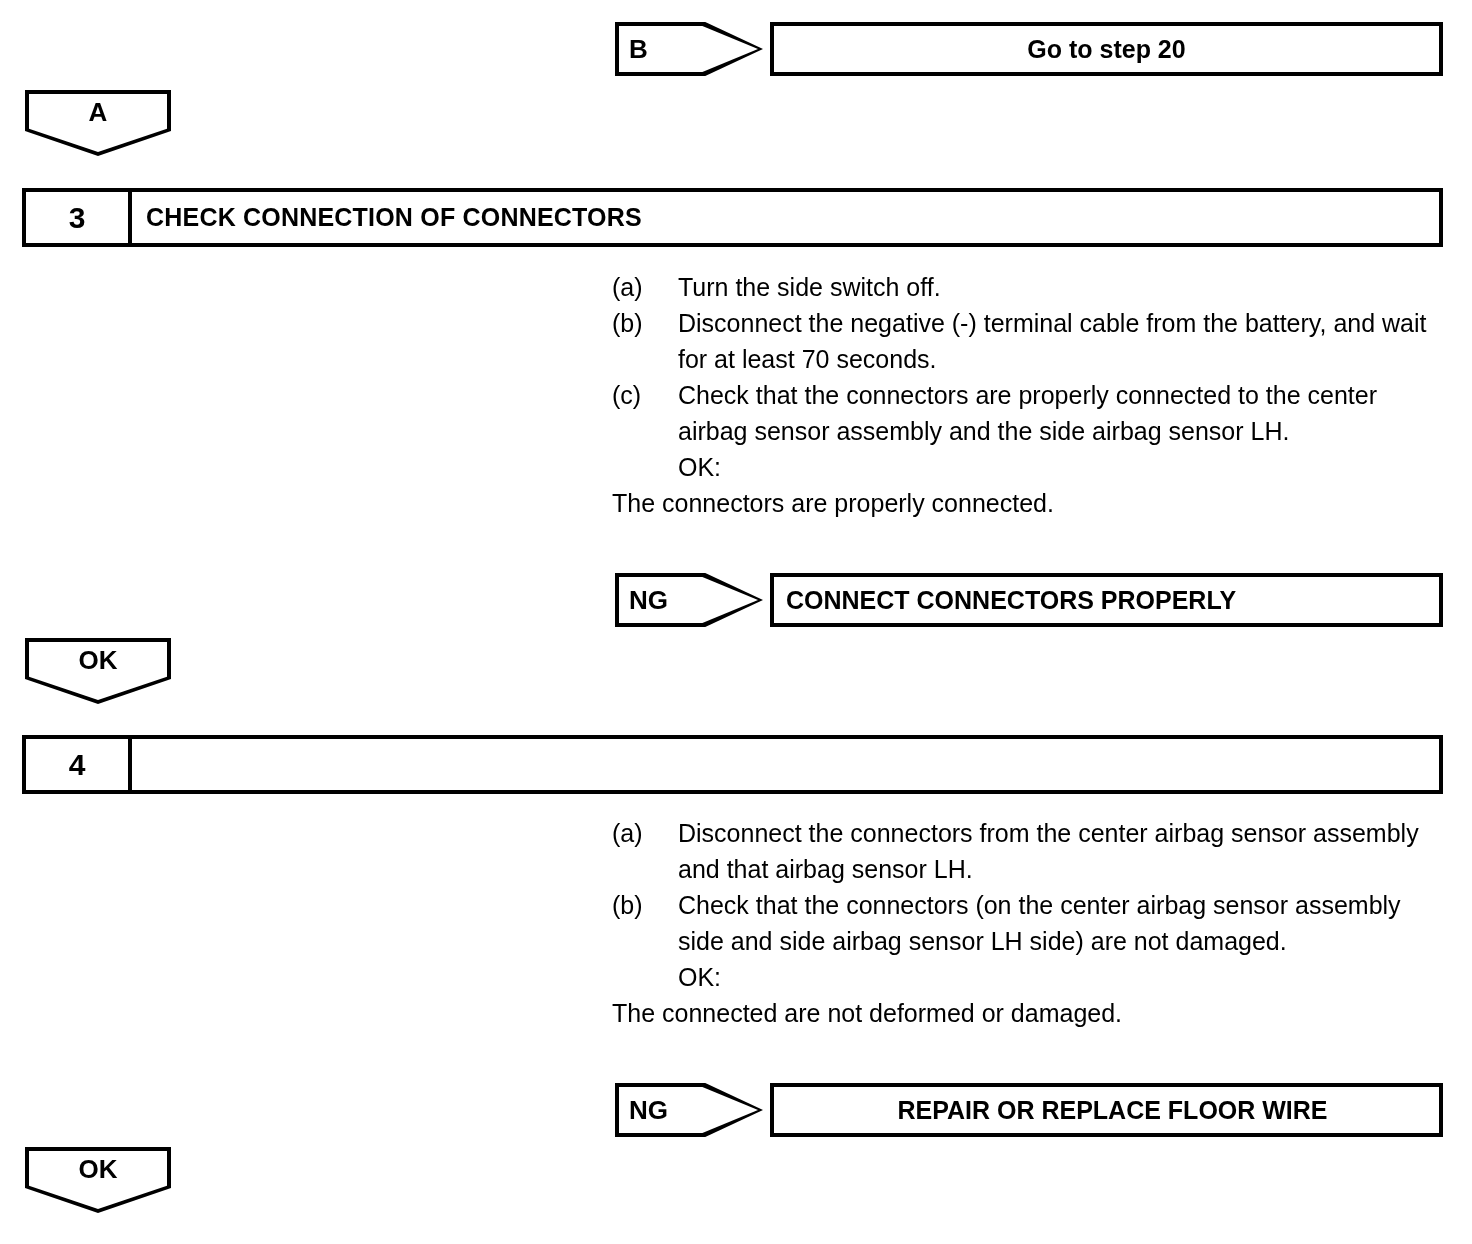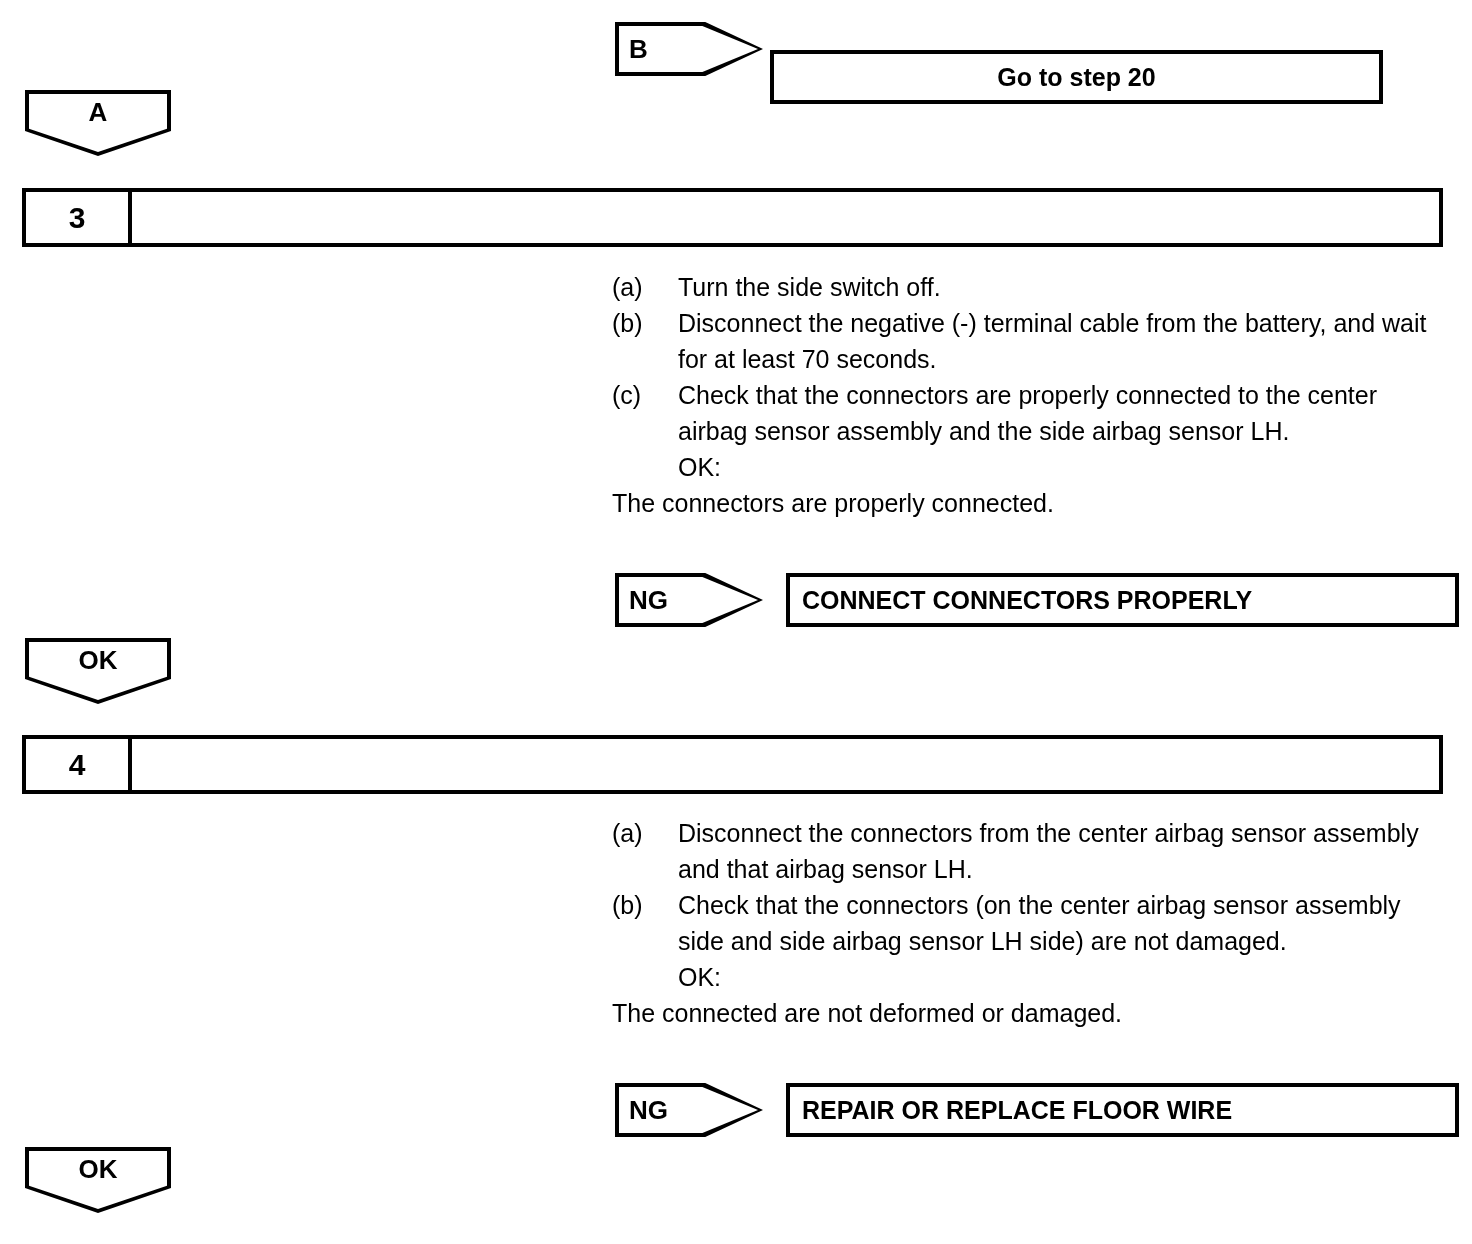"Go to step 20" div.result-box { margin-top: 28px -> none; width: 613px -> 673px }
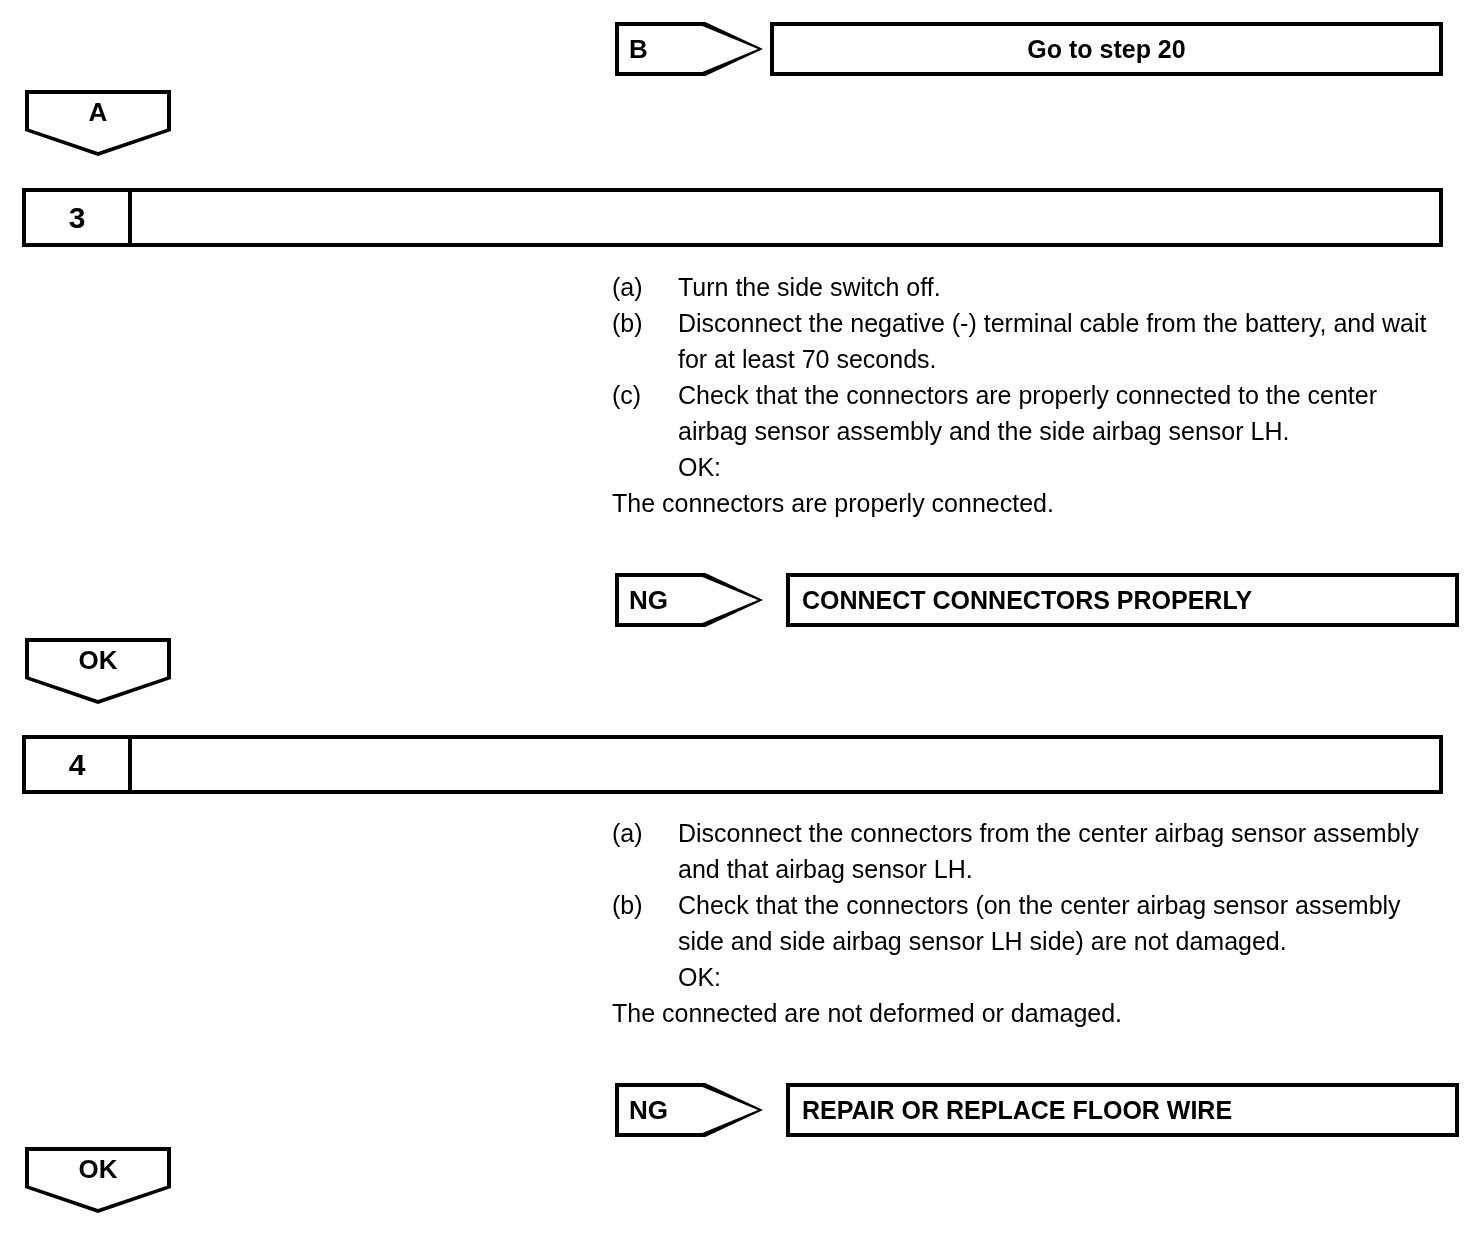"CHECK CONNECTION OF CONNECTORS" div.step-title { html: none -> <div>CHECK CONNECTION OF CONNECTORS</div> }
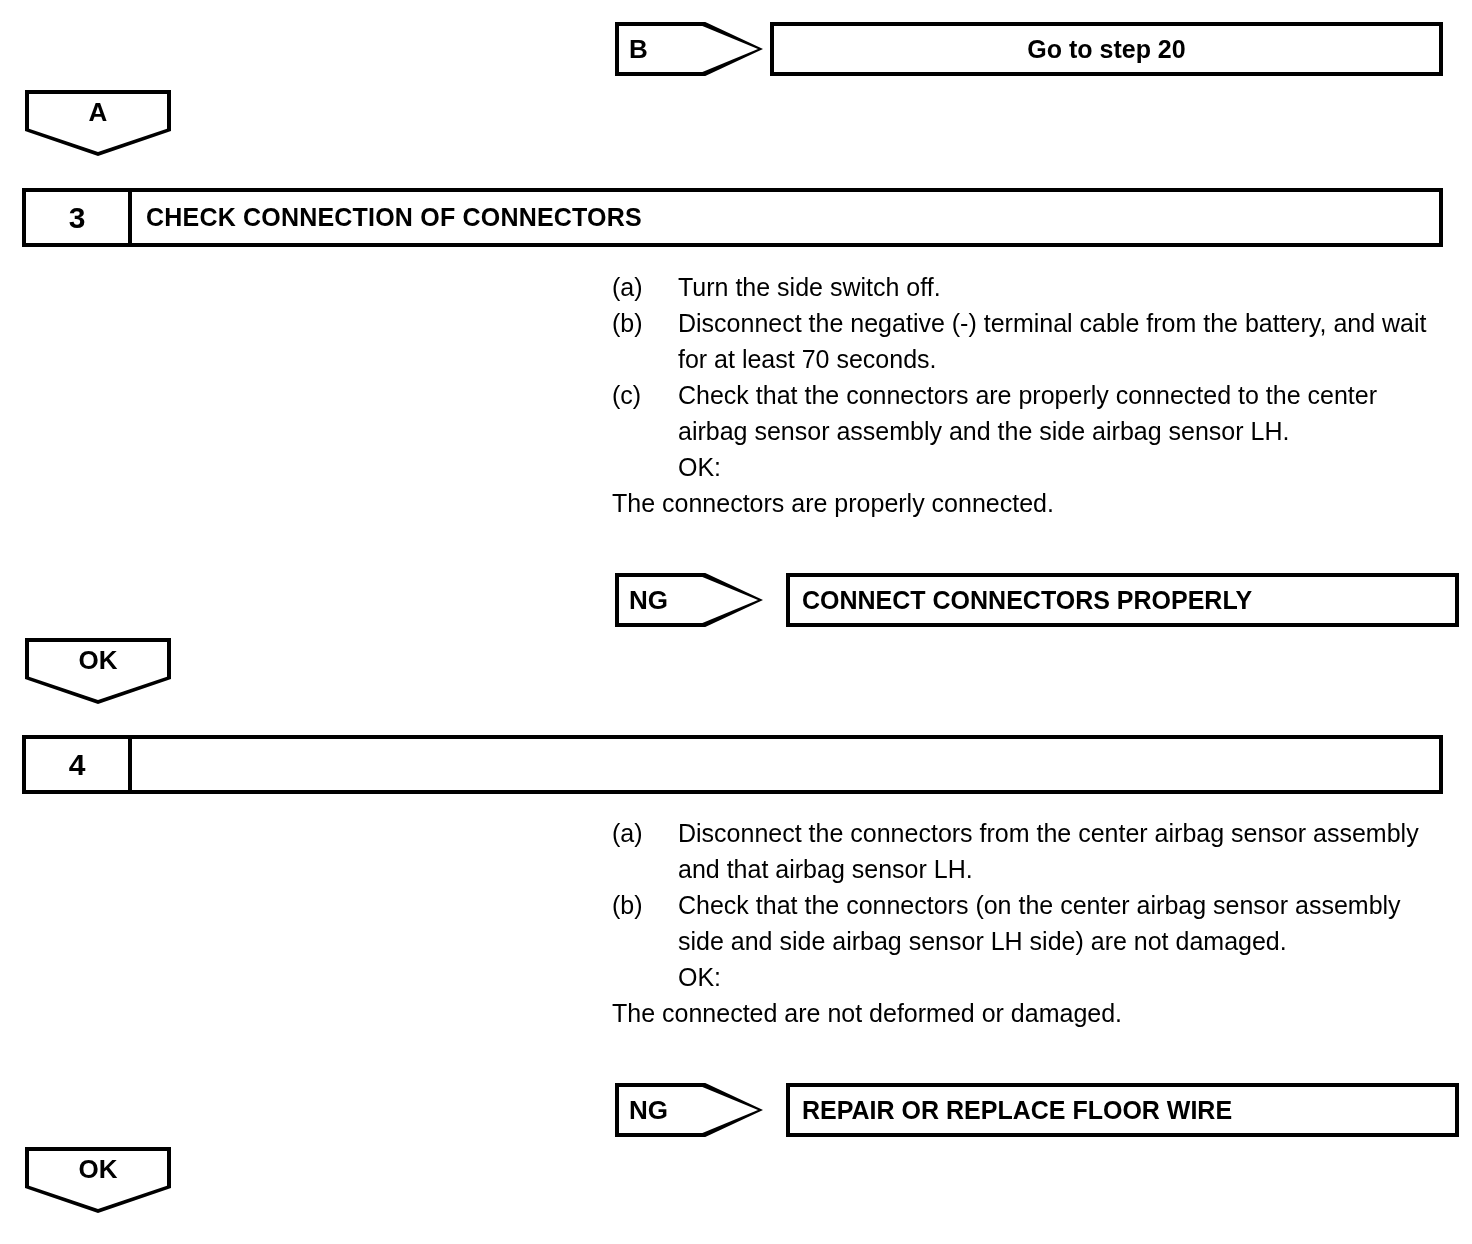"CONNECT CONNECTORS PROPERLY" .result-box.left-align { margin-left: 16px -> none }
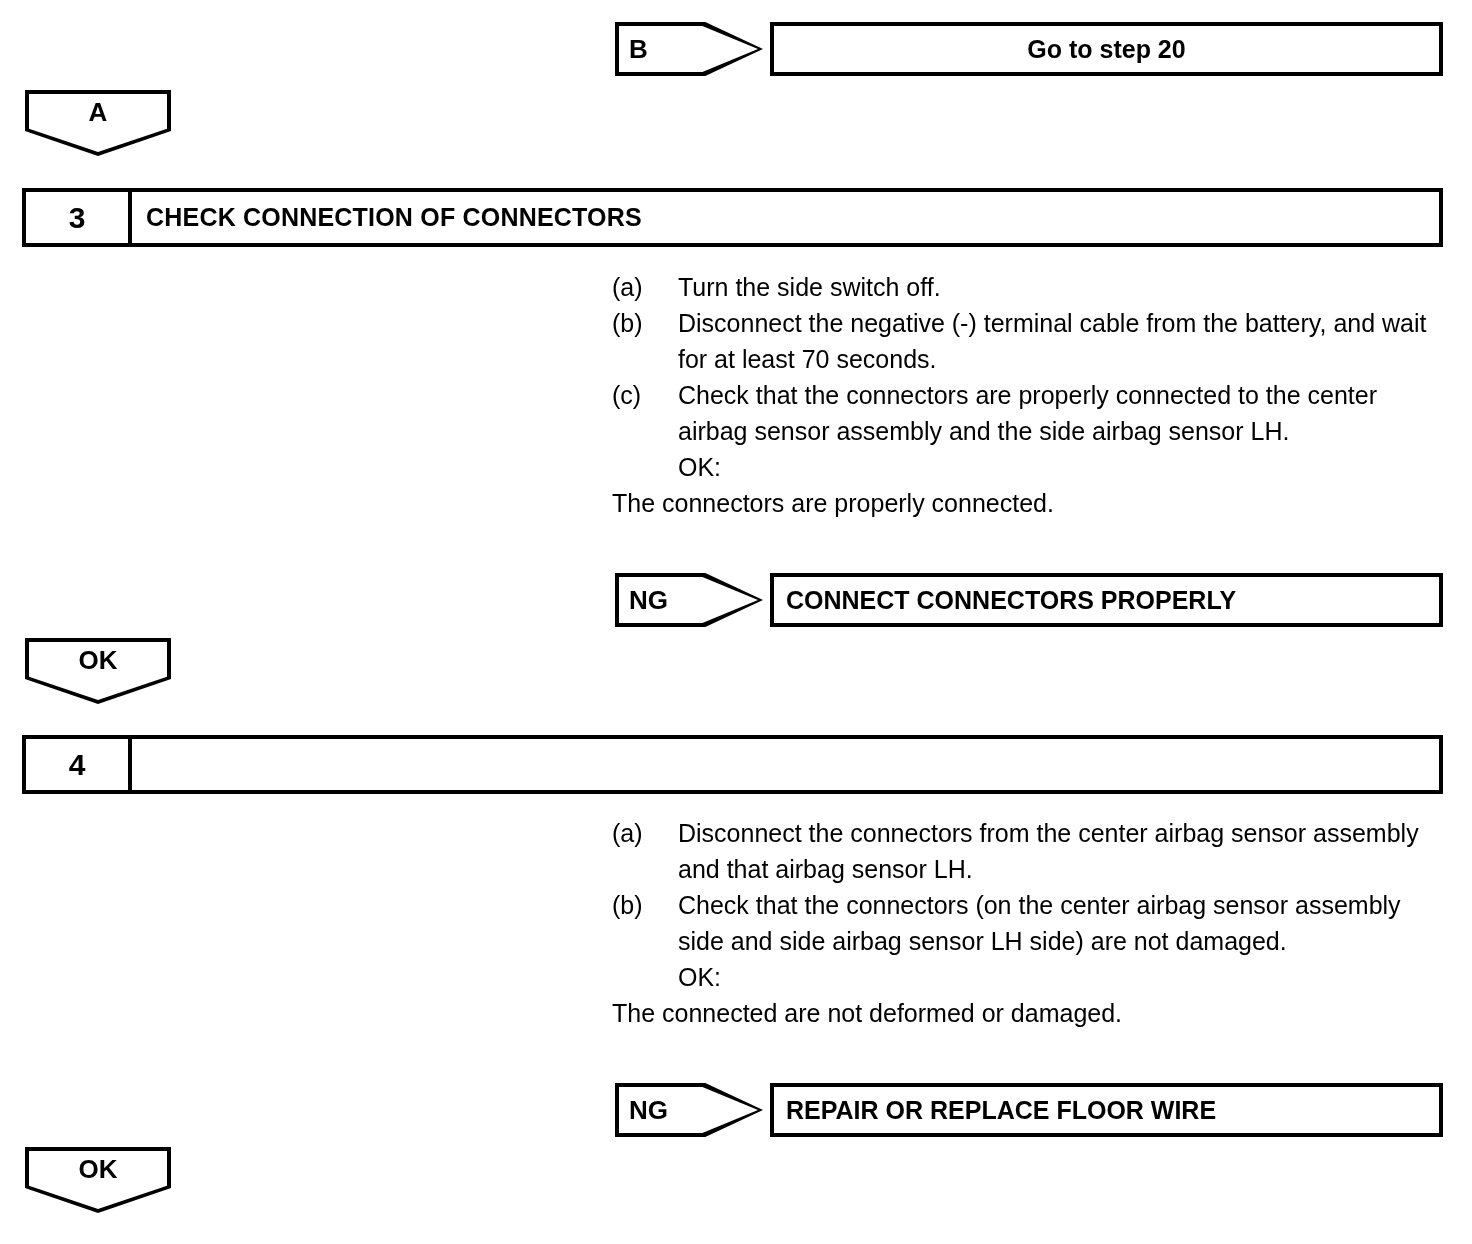"REPAIR OR REPLACE FLOOR WIRE" div.result-box { justify-content: none -> center }
